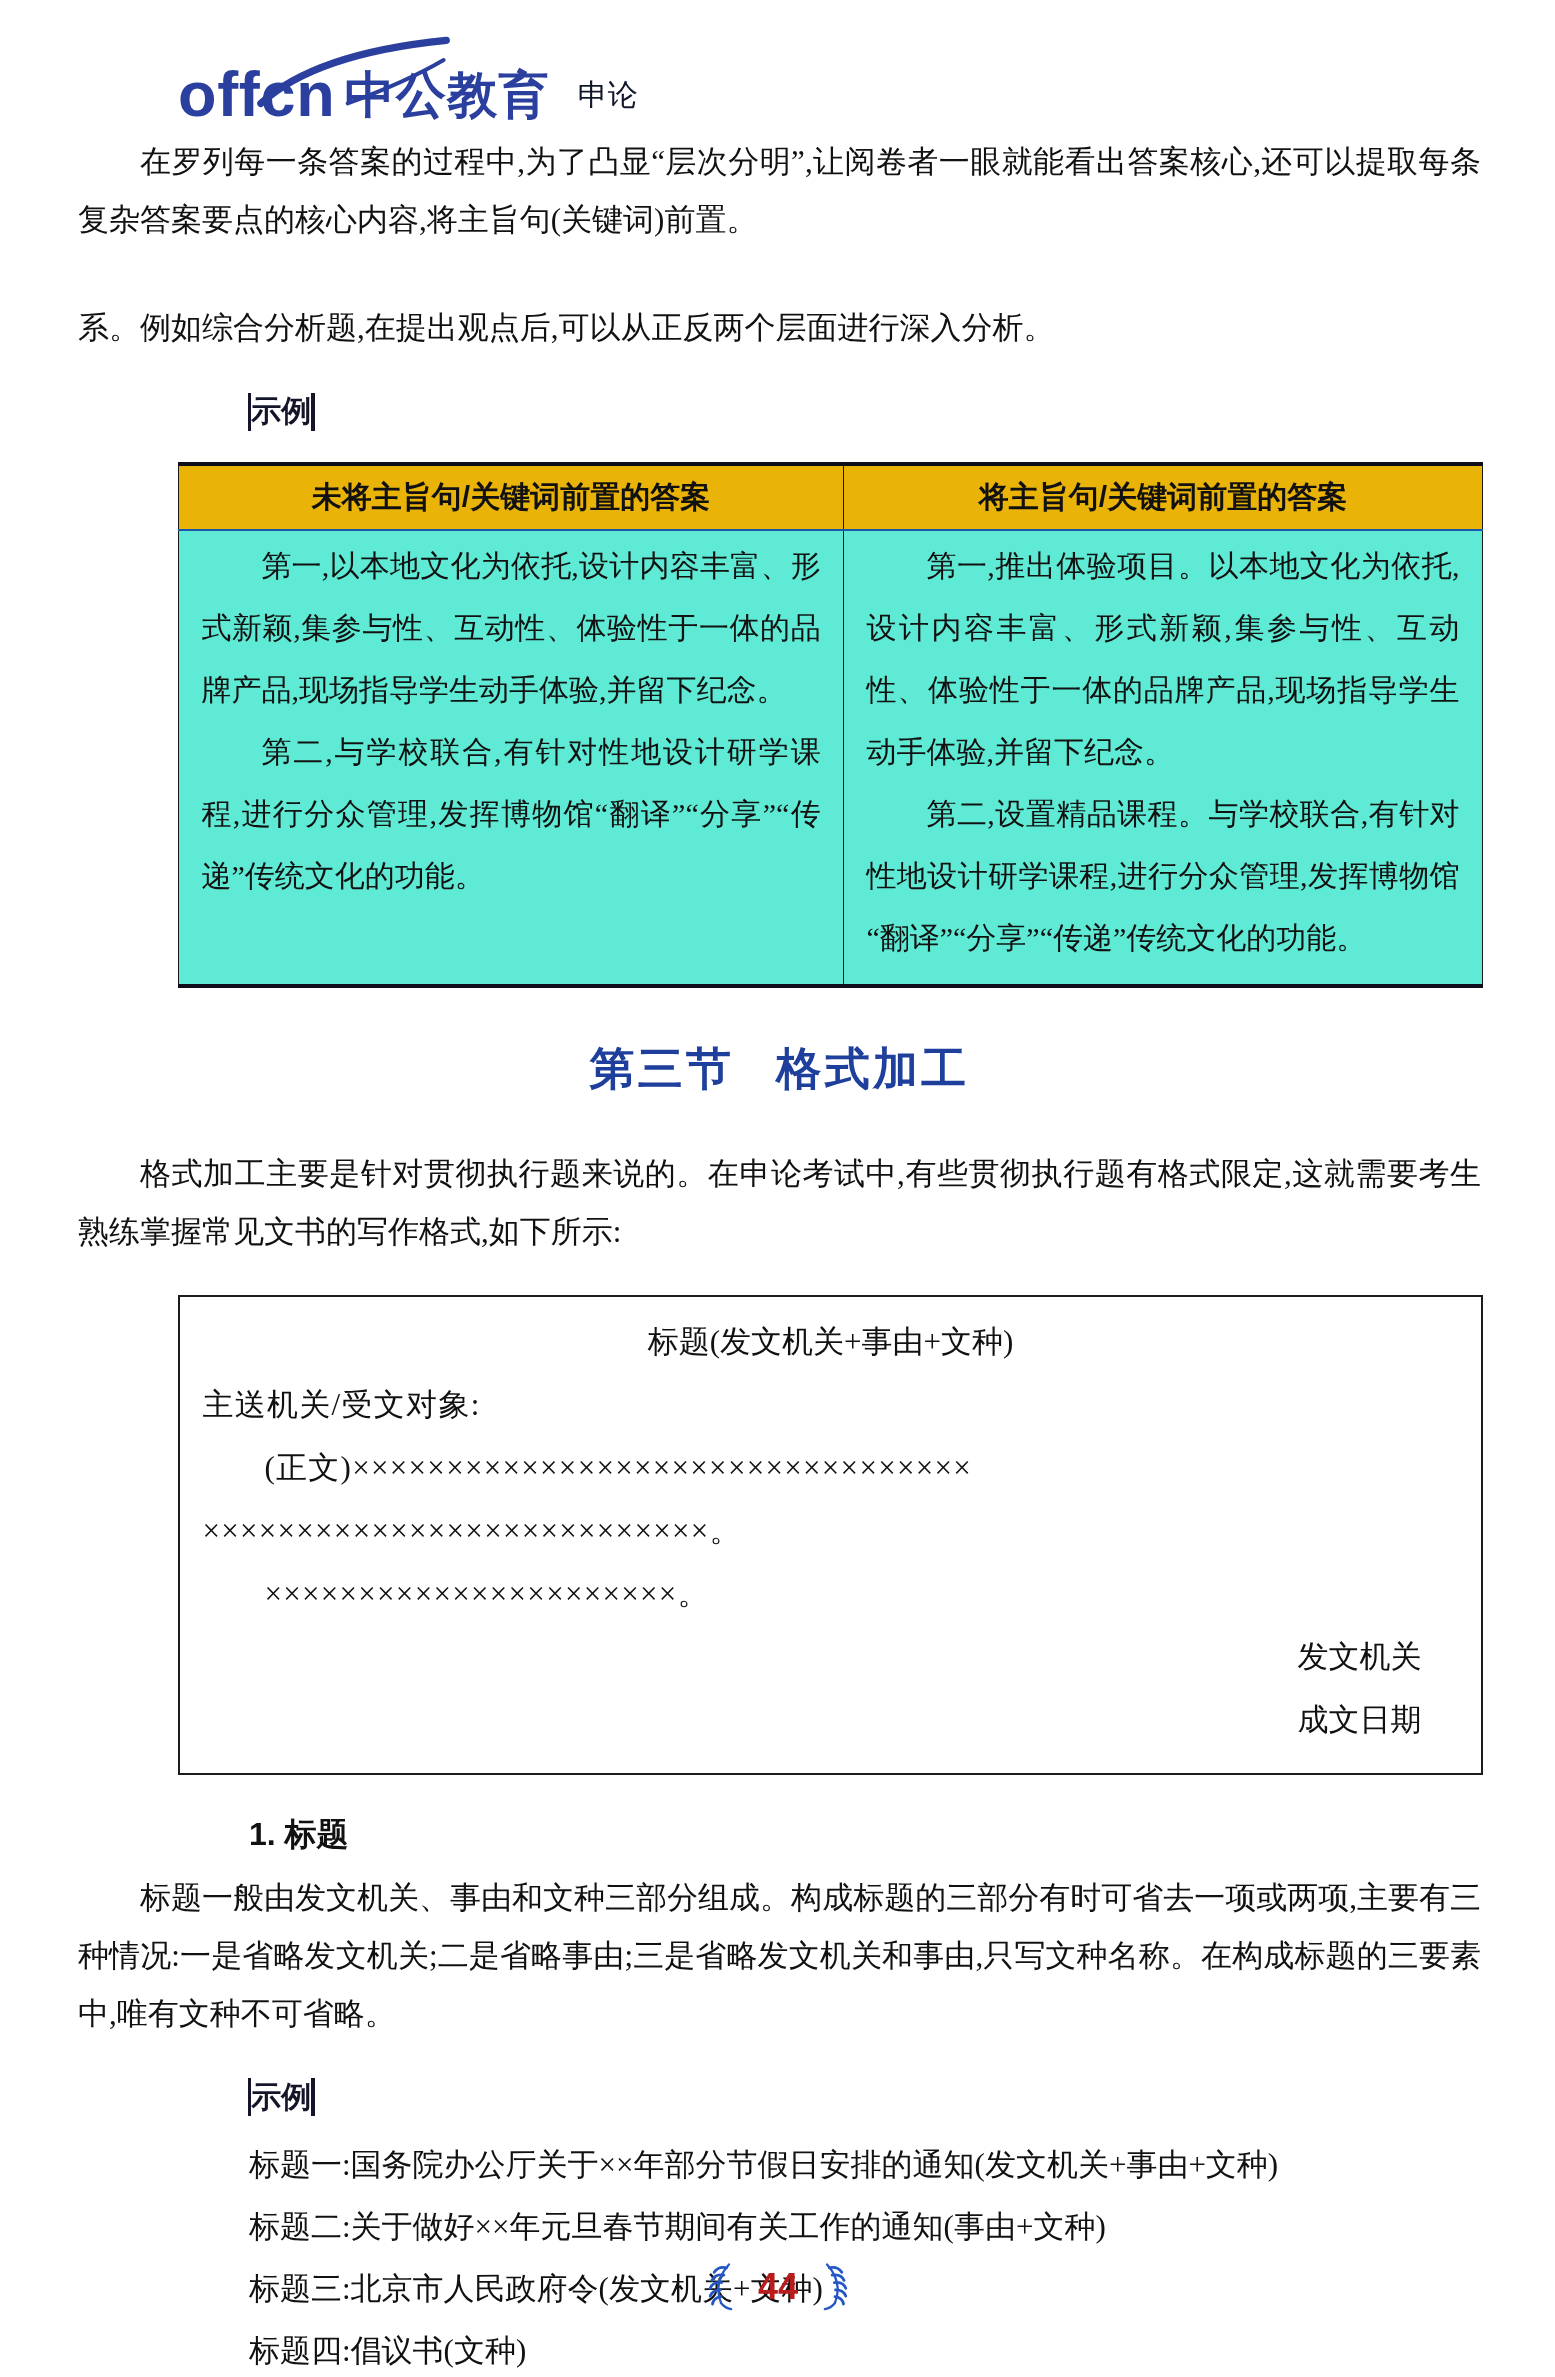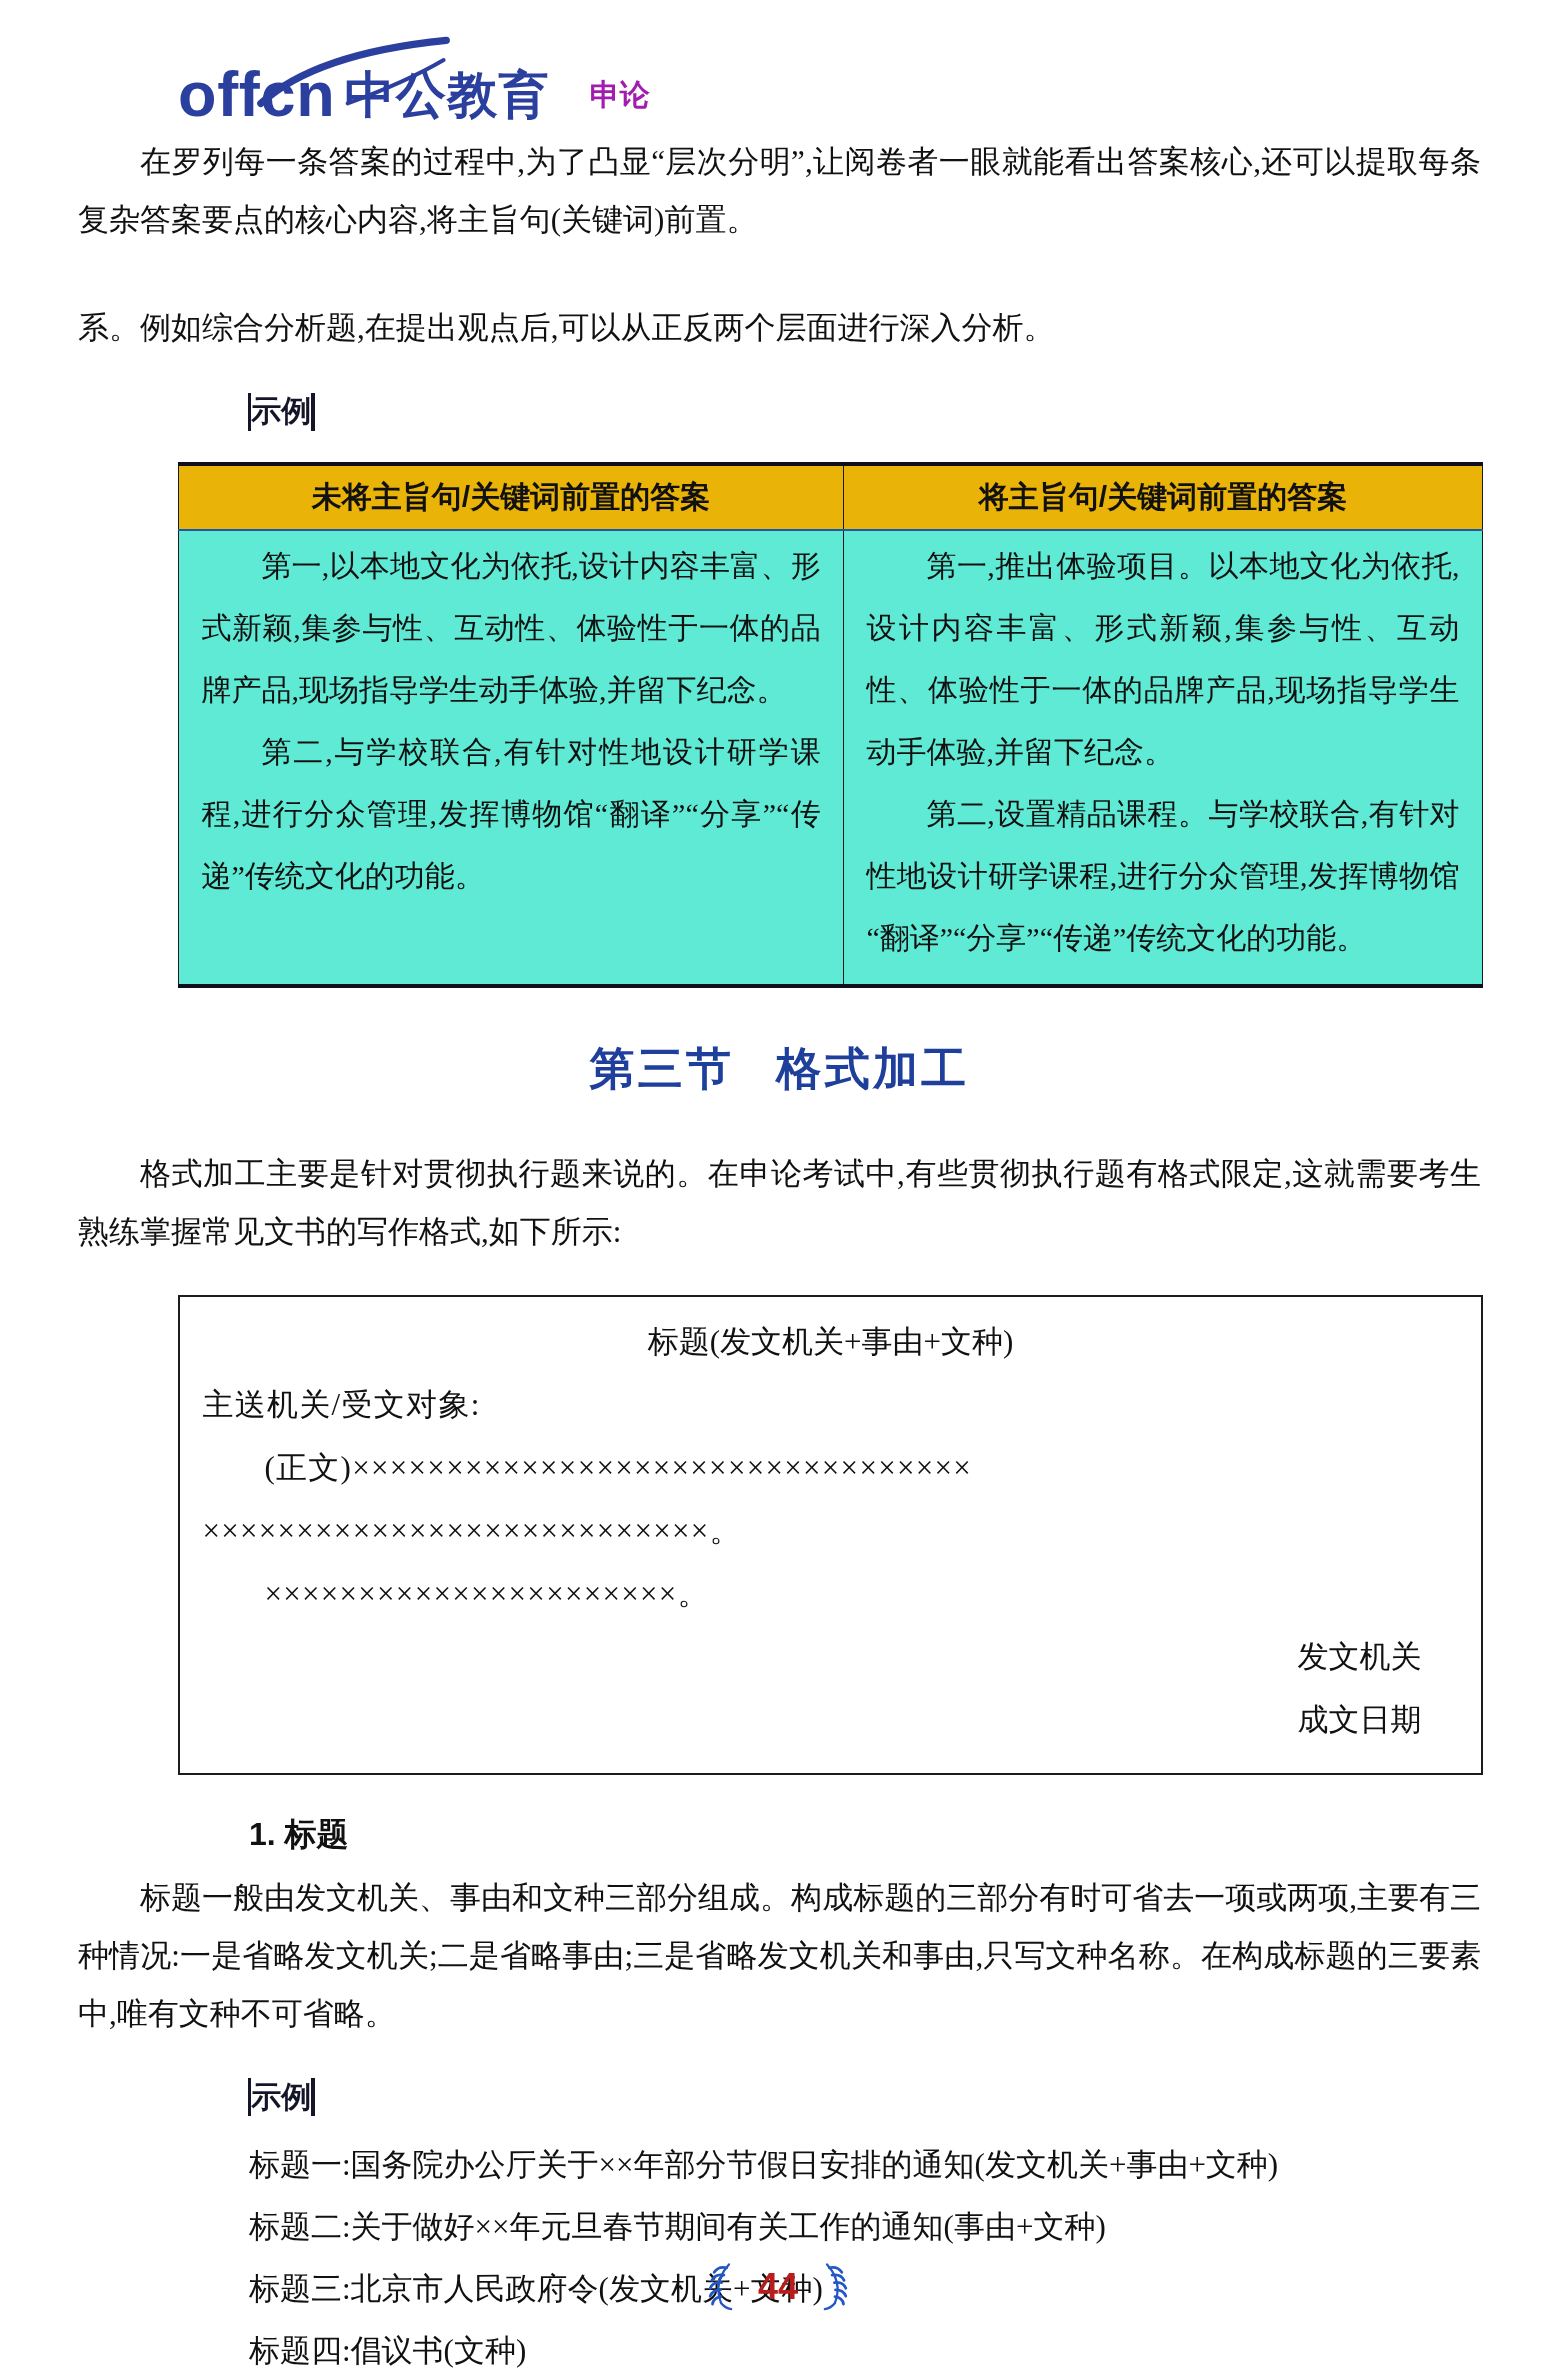"申论" .logo-subject { color: #a21caf -> #0f172a; font-weight: bold -> normal; margin-left: 40px -> 28px }
